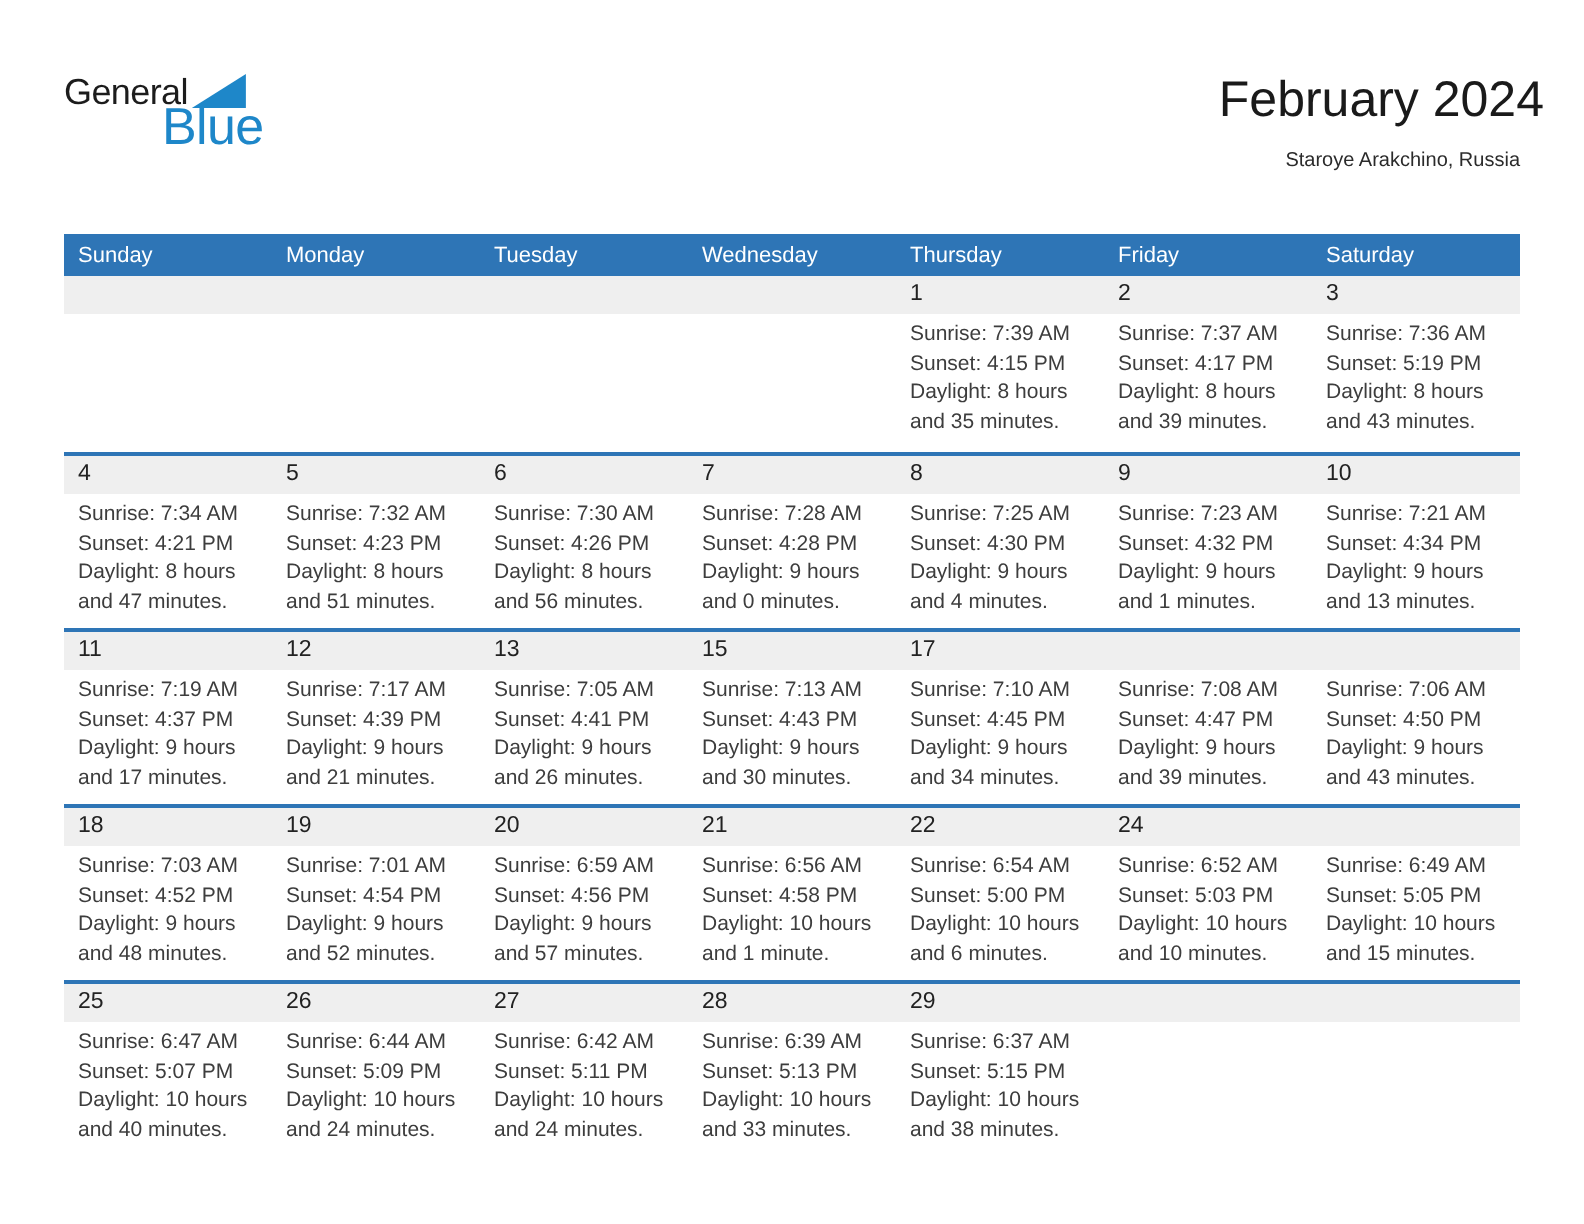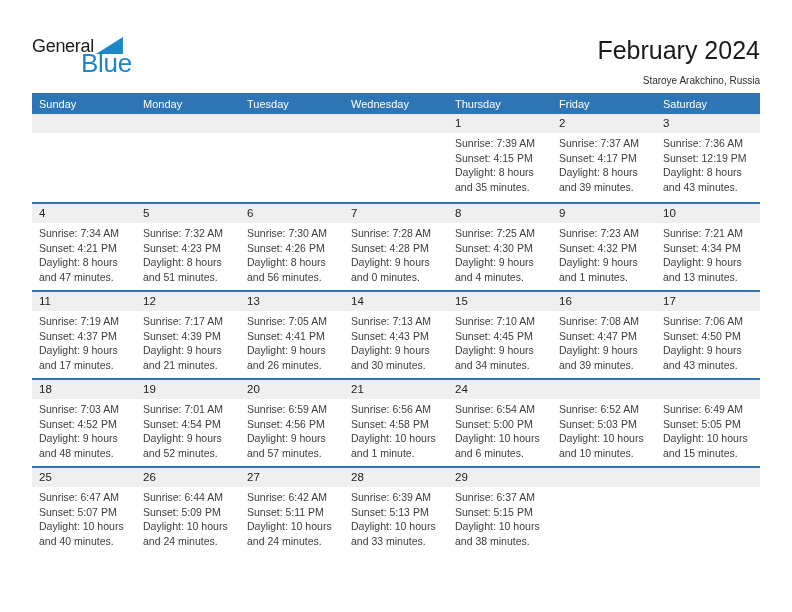"February 2024" .title { right: 32px -> 20px }
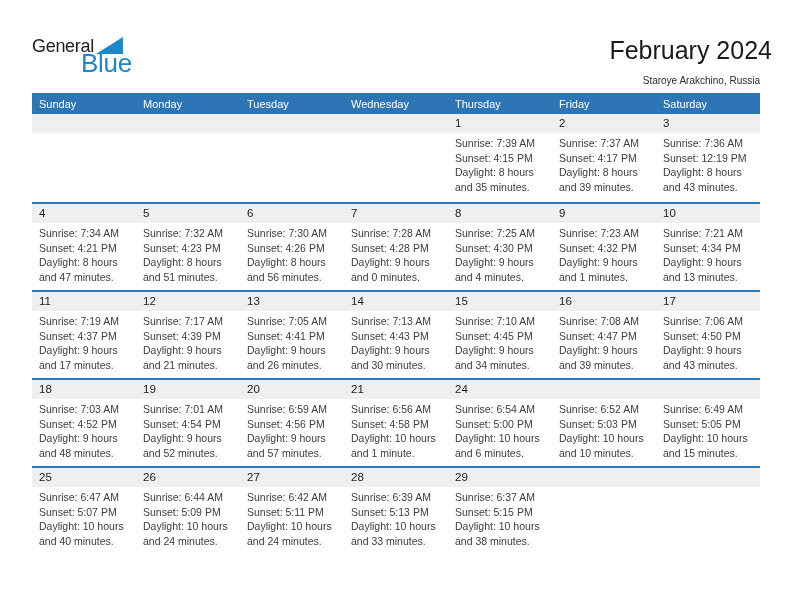"Sunday" .calendar { top: 93px -> 117px }
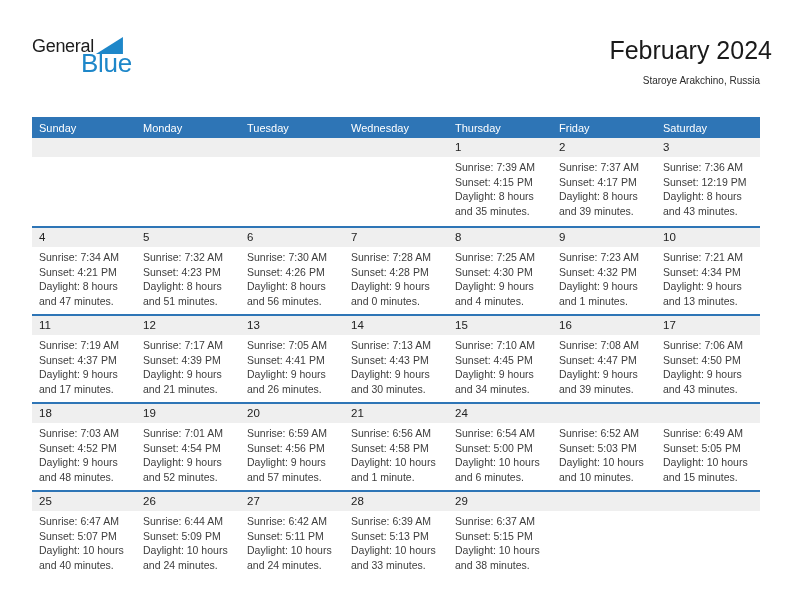"Sunset: 12:19 PM" div { text: 12:19 -> 5:19 }
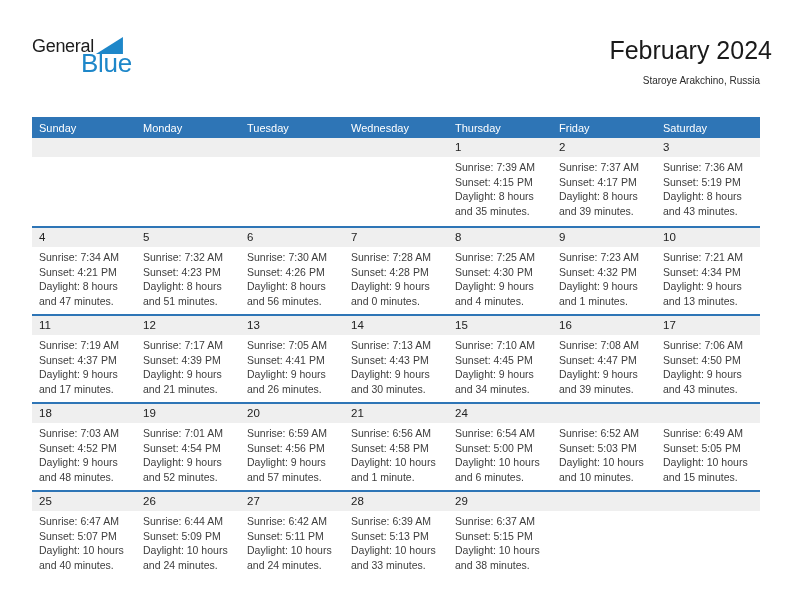"14" div.num { html: <div>14</div> -> none }
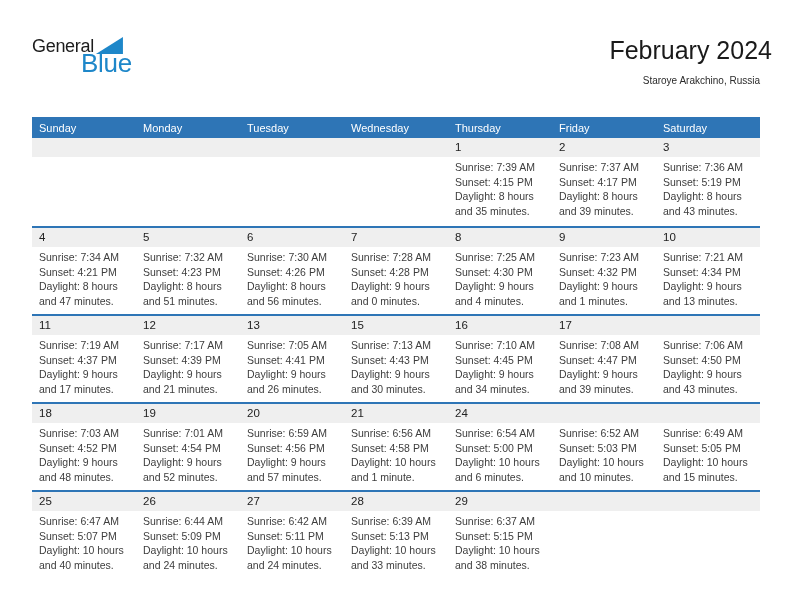"16" div.num { html: <div>16</div> -> none }
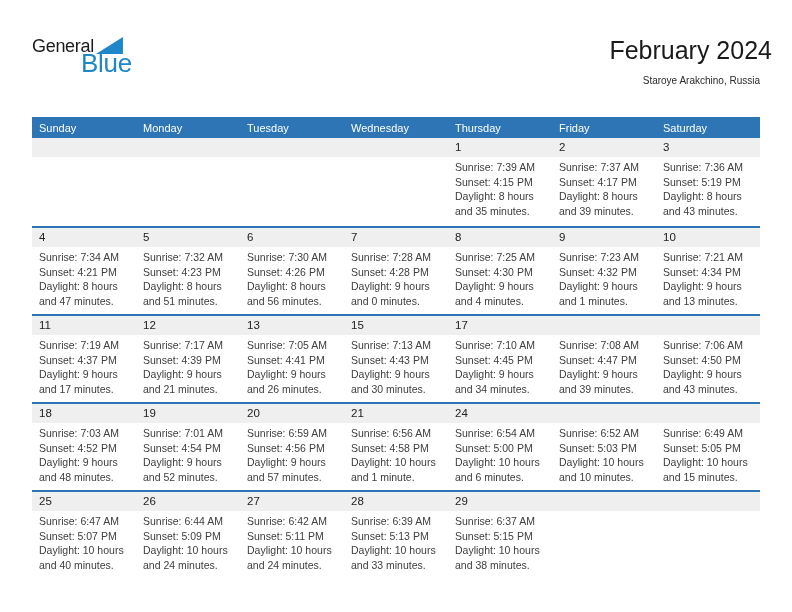"22" div.num { html: none -> <div>22</div> }
